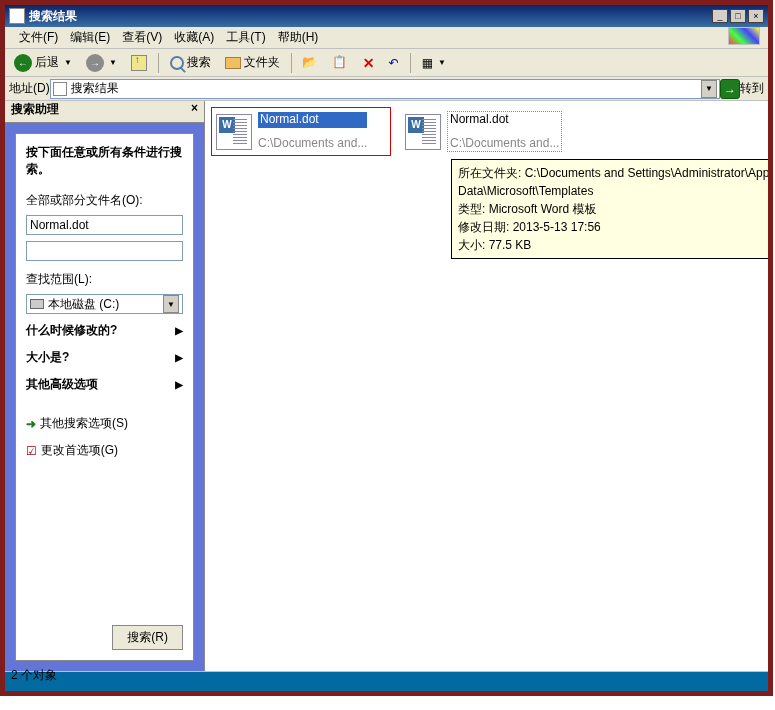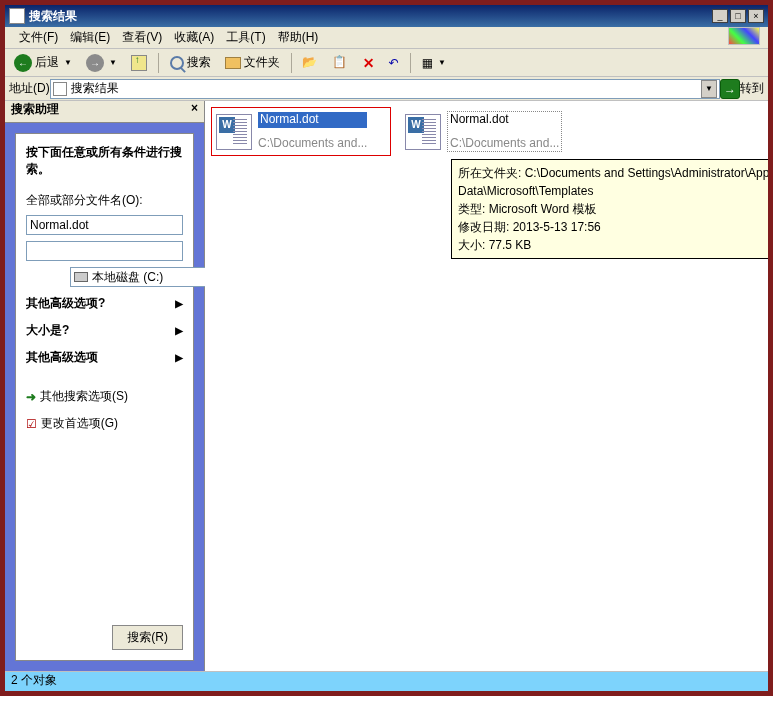"查找范围(L):" div.panel-label { html: none -> <div>查找范围(L):</div> }
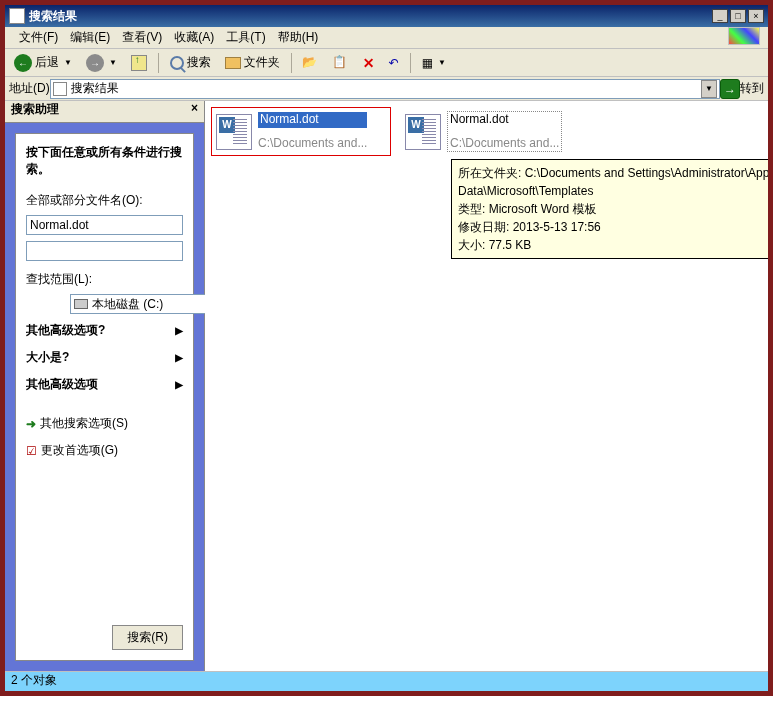"本地磁盘 (C:)" .panel-select { margin-left: 44px -> none }
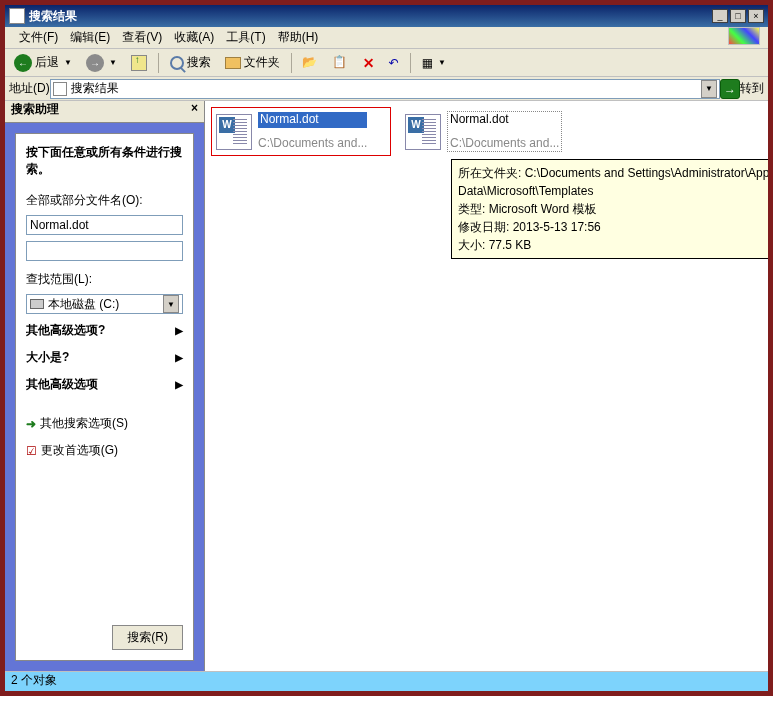"其他高级选项?" span { text: 其他高级选项 -> 什么时候修改的 }
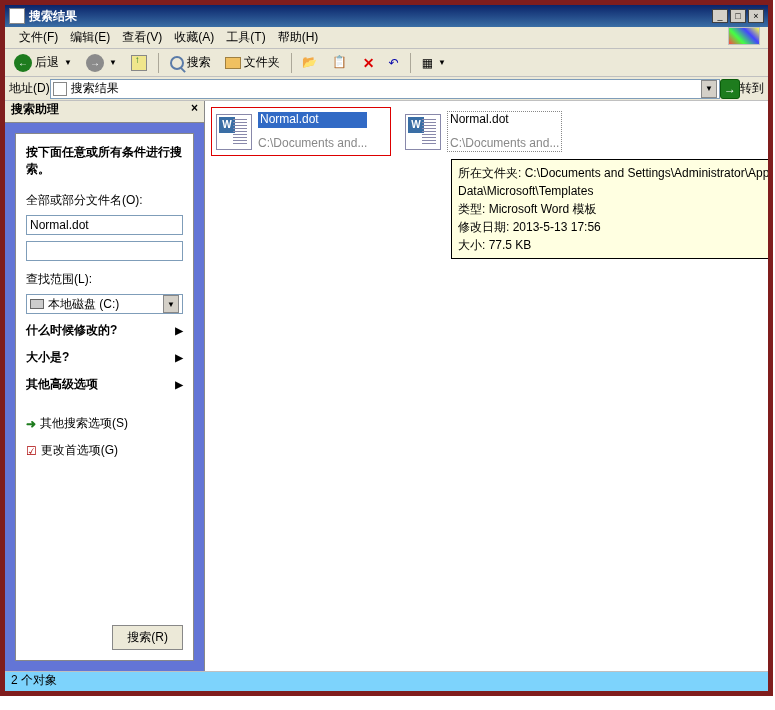"2 个对象" .statusbar { align-items: flex-start -> flex-end; background: #7dd3fc -> #0369a1; padding: 0 6px -> 7px 6px }
